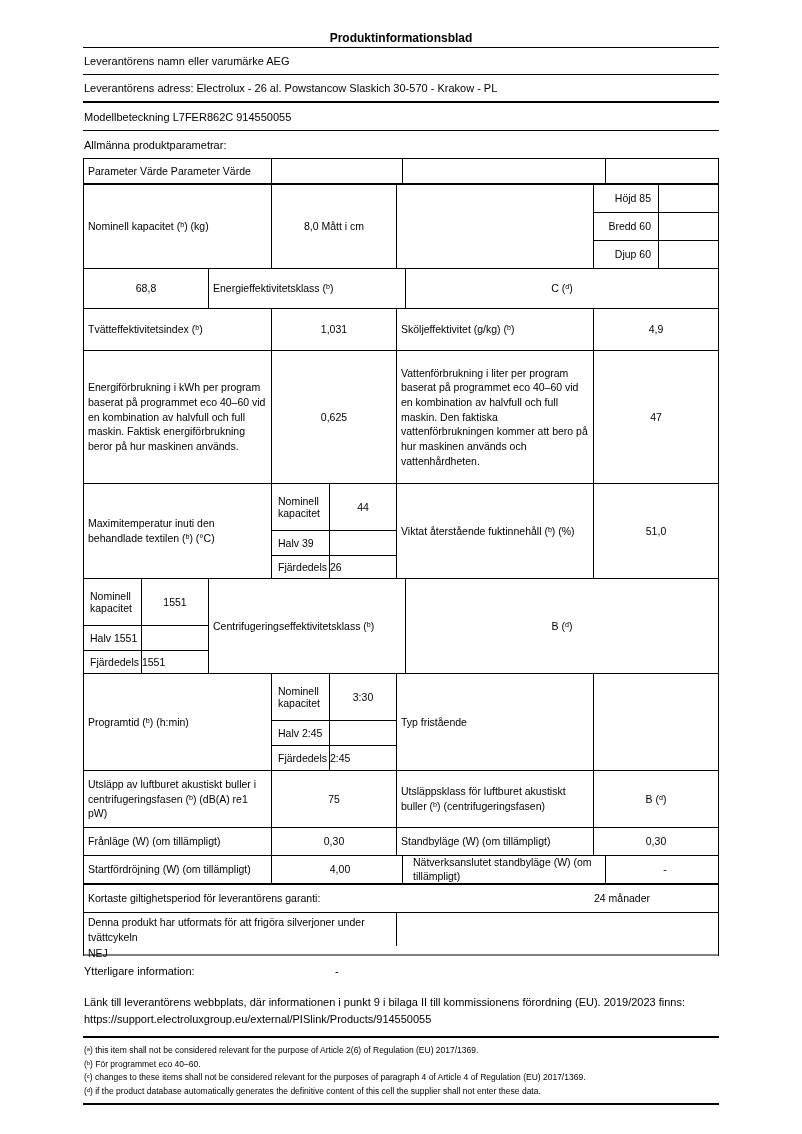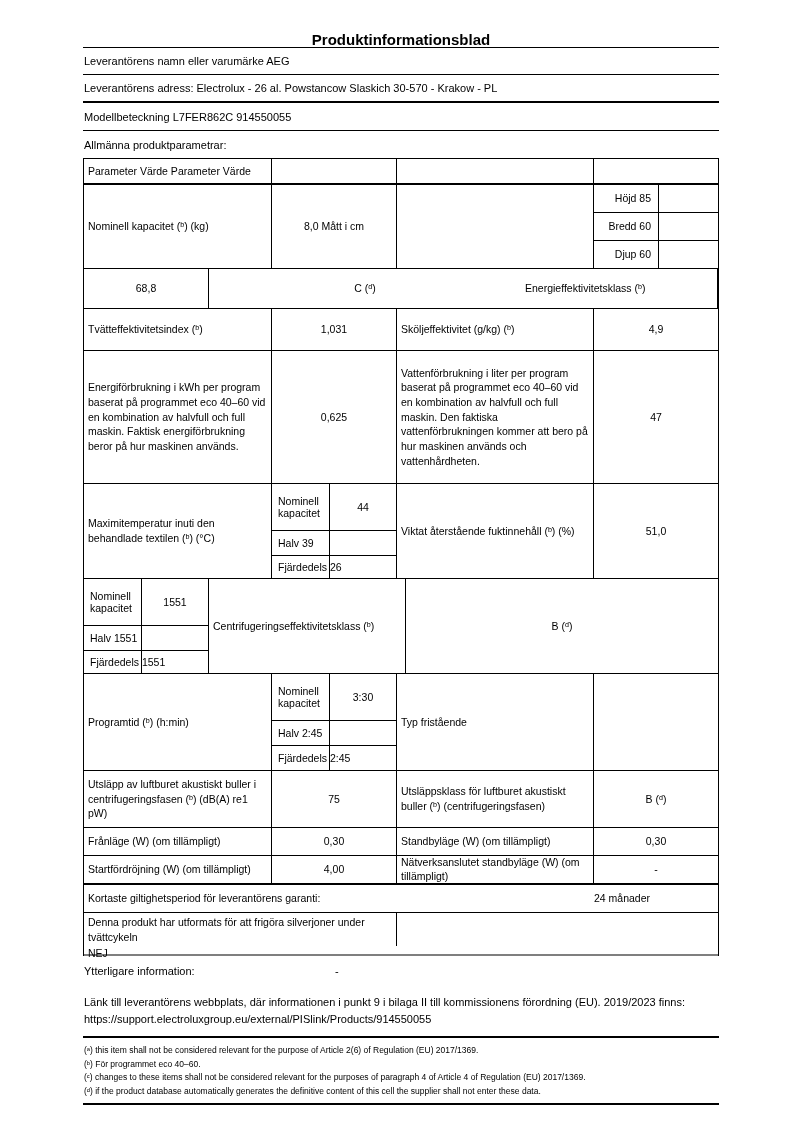"Produktinformationsblad" .title { font-size: 15px -> 12px }
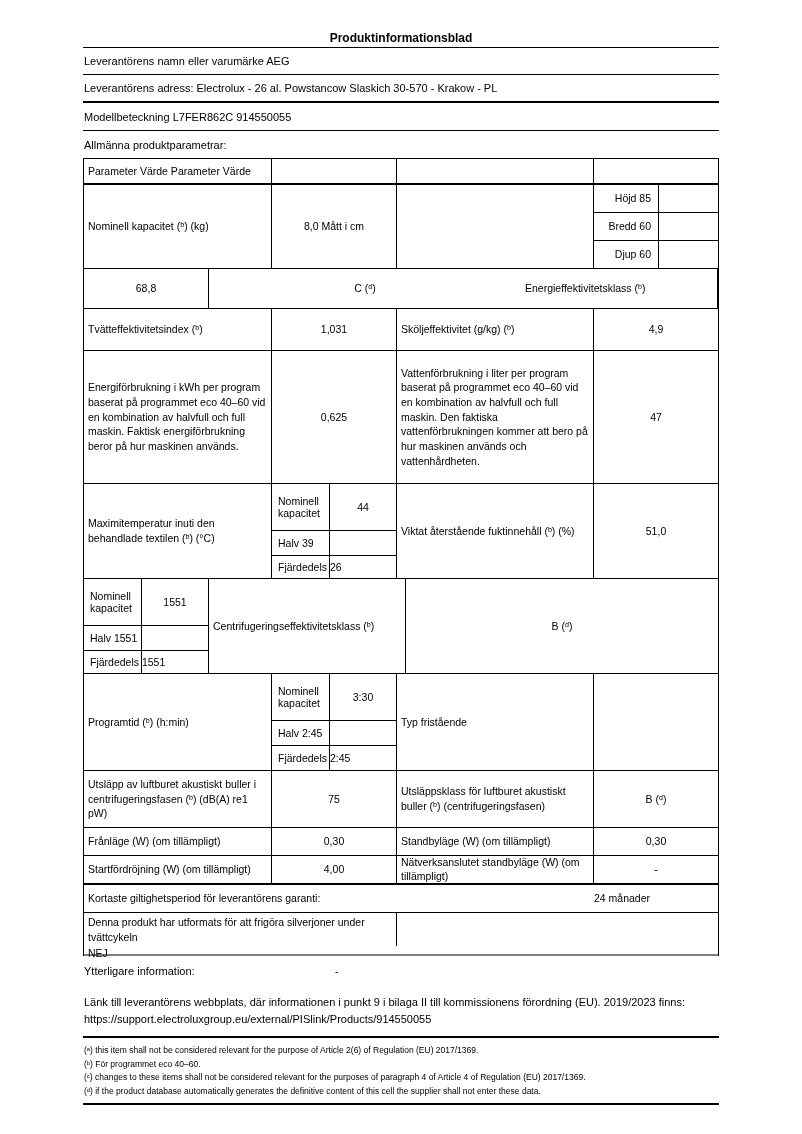"Parameter Värde Parameter Värde" .trow.thick { gap: none -> 6px }
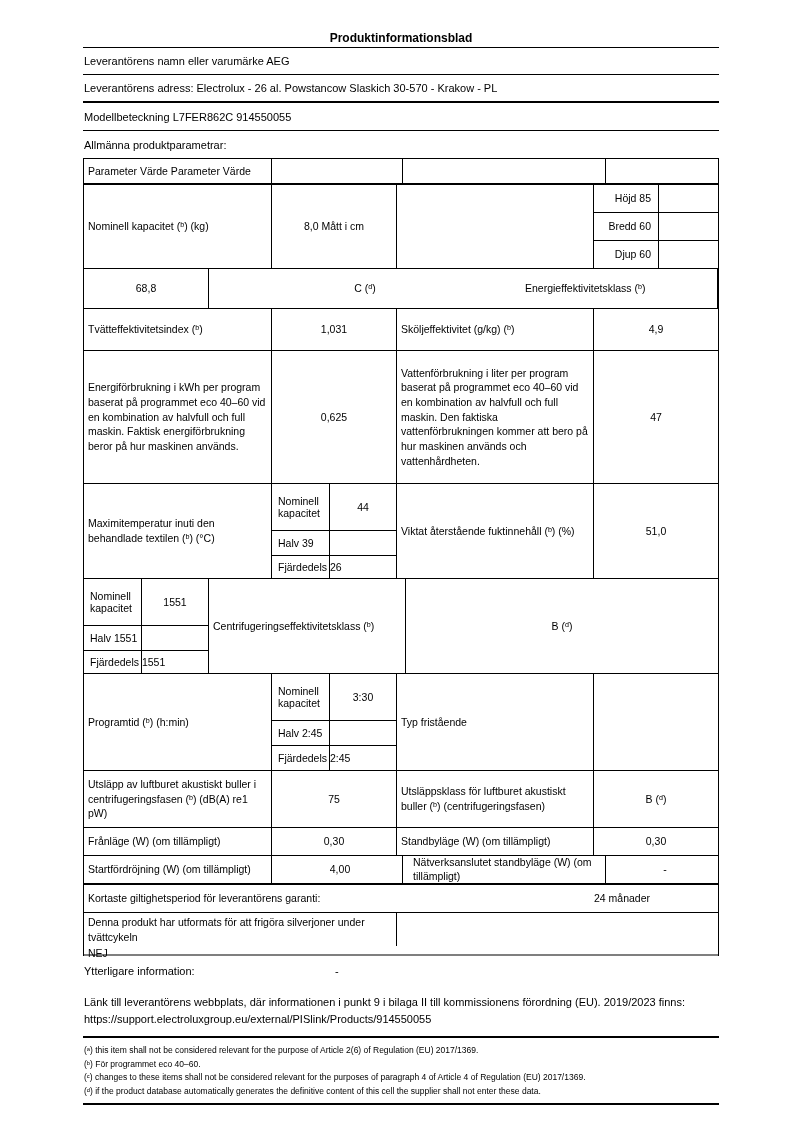"C (ᵈ)" div.cell { order: before "Energieffektivitetsklass (ᵇ)" -> after "Energieffektivitetsklass (ᵇ)" }
